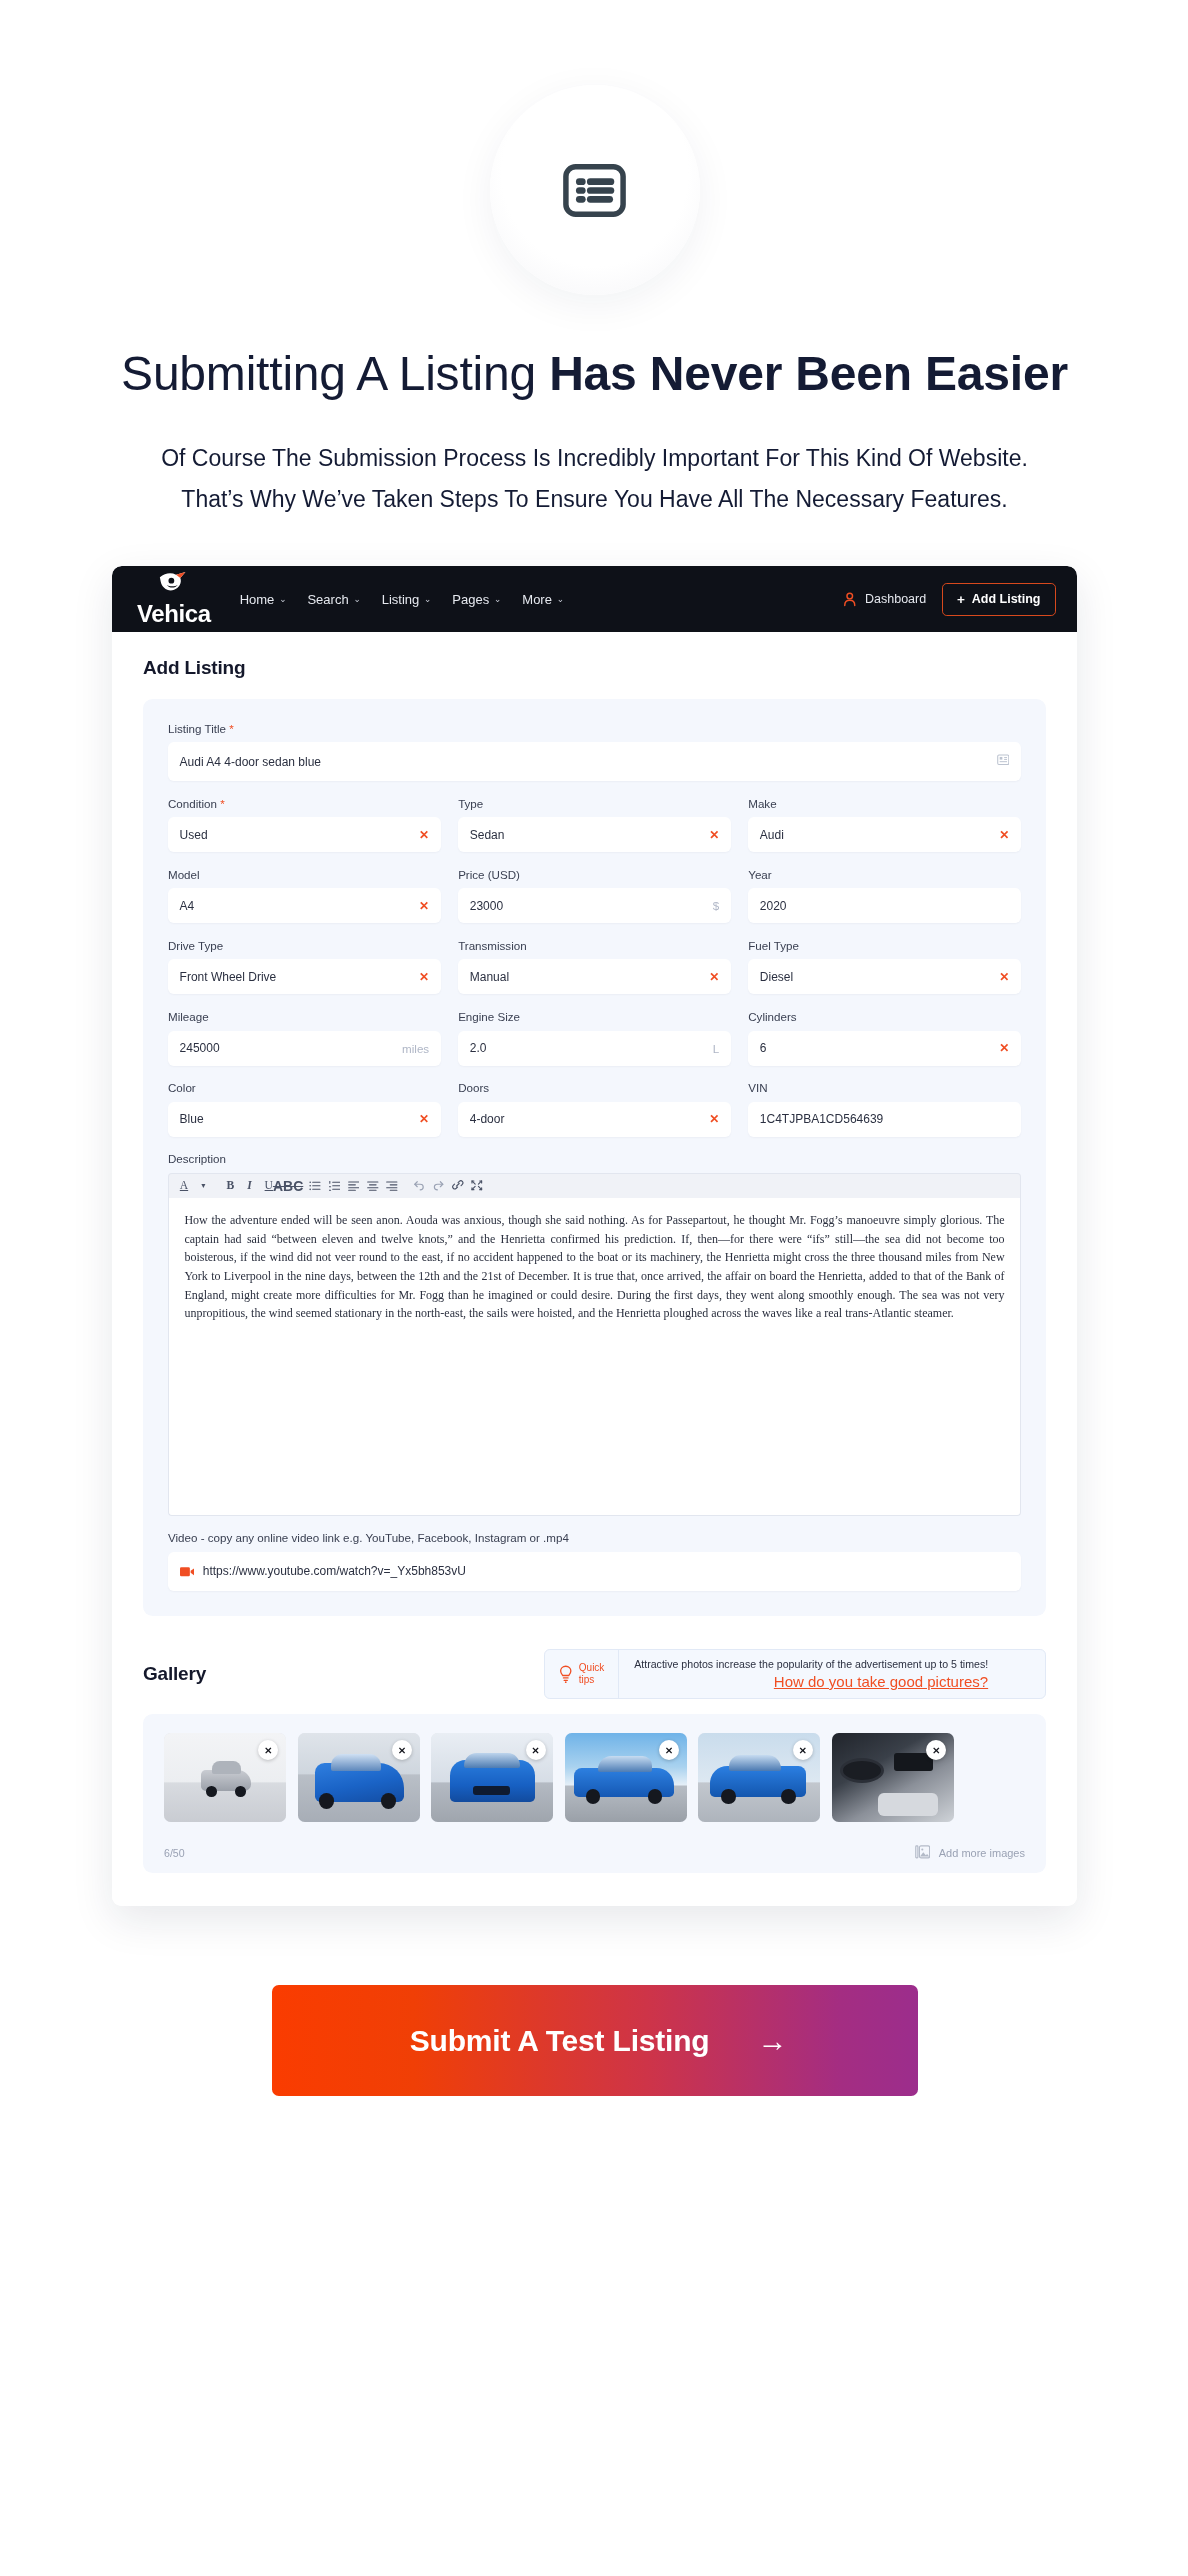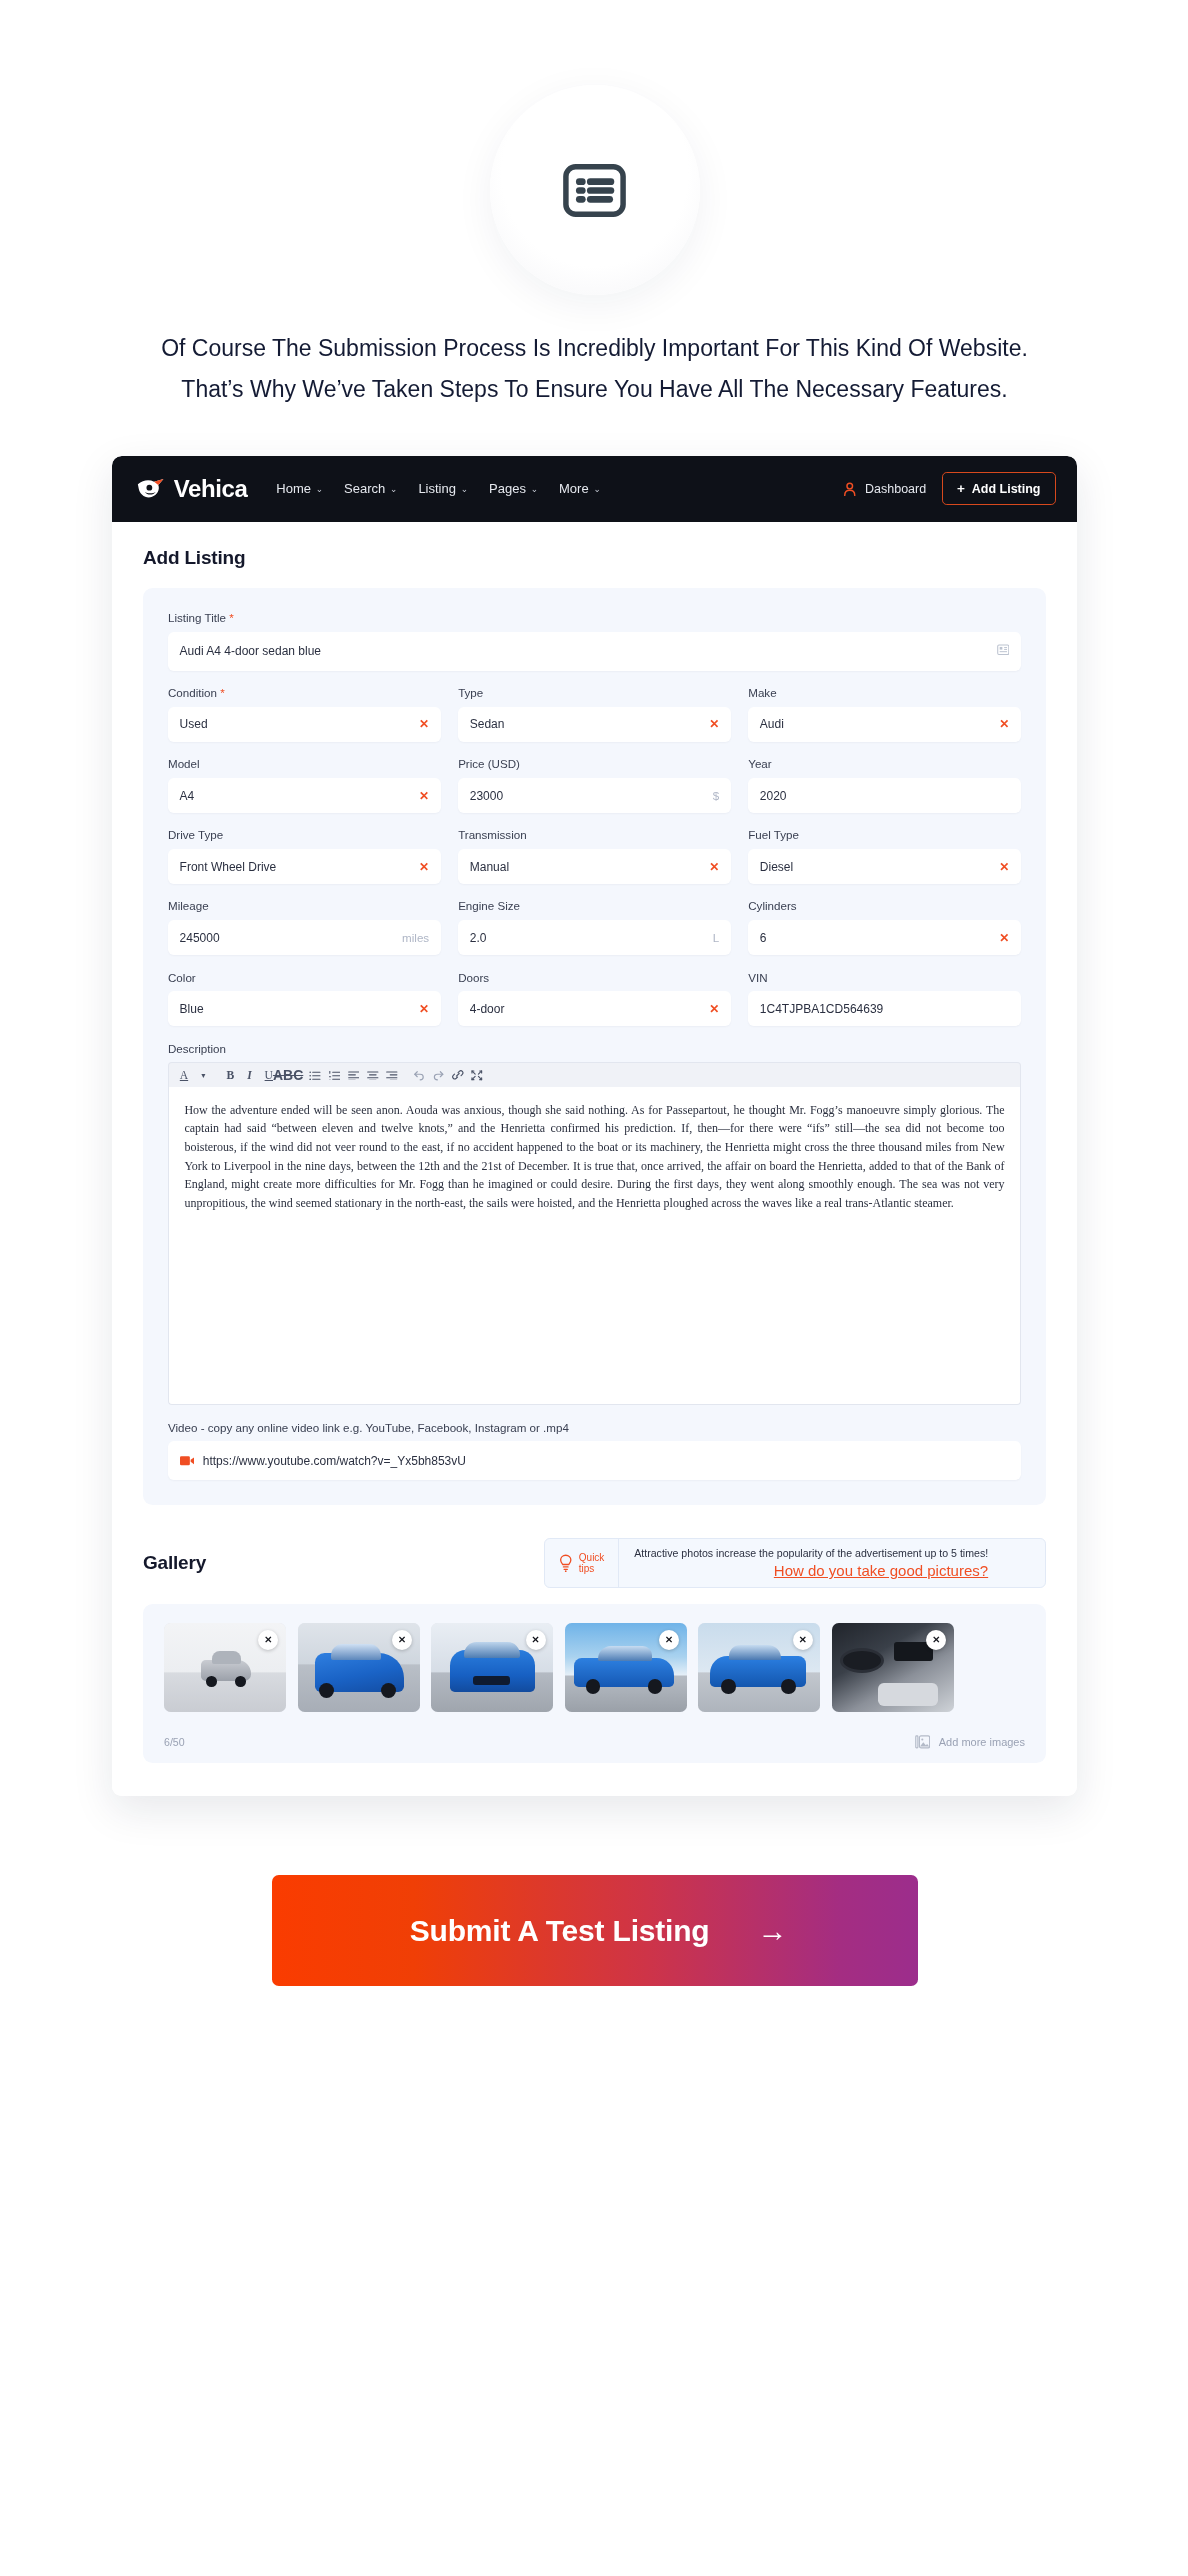"Submitting A Listing Has Never" h1.hero-title { html: none -> <h1> <span>Submitting A Listing </span><b>Has Never Been Easier</b> </h1> }
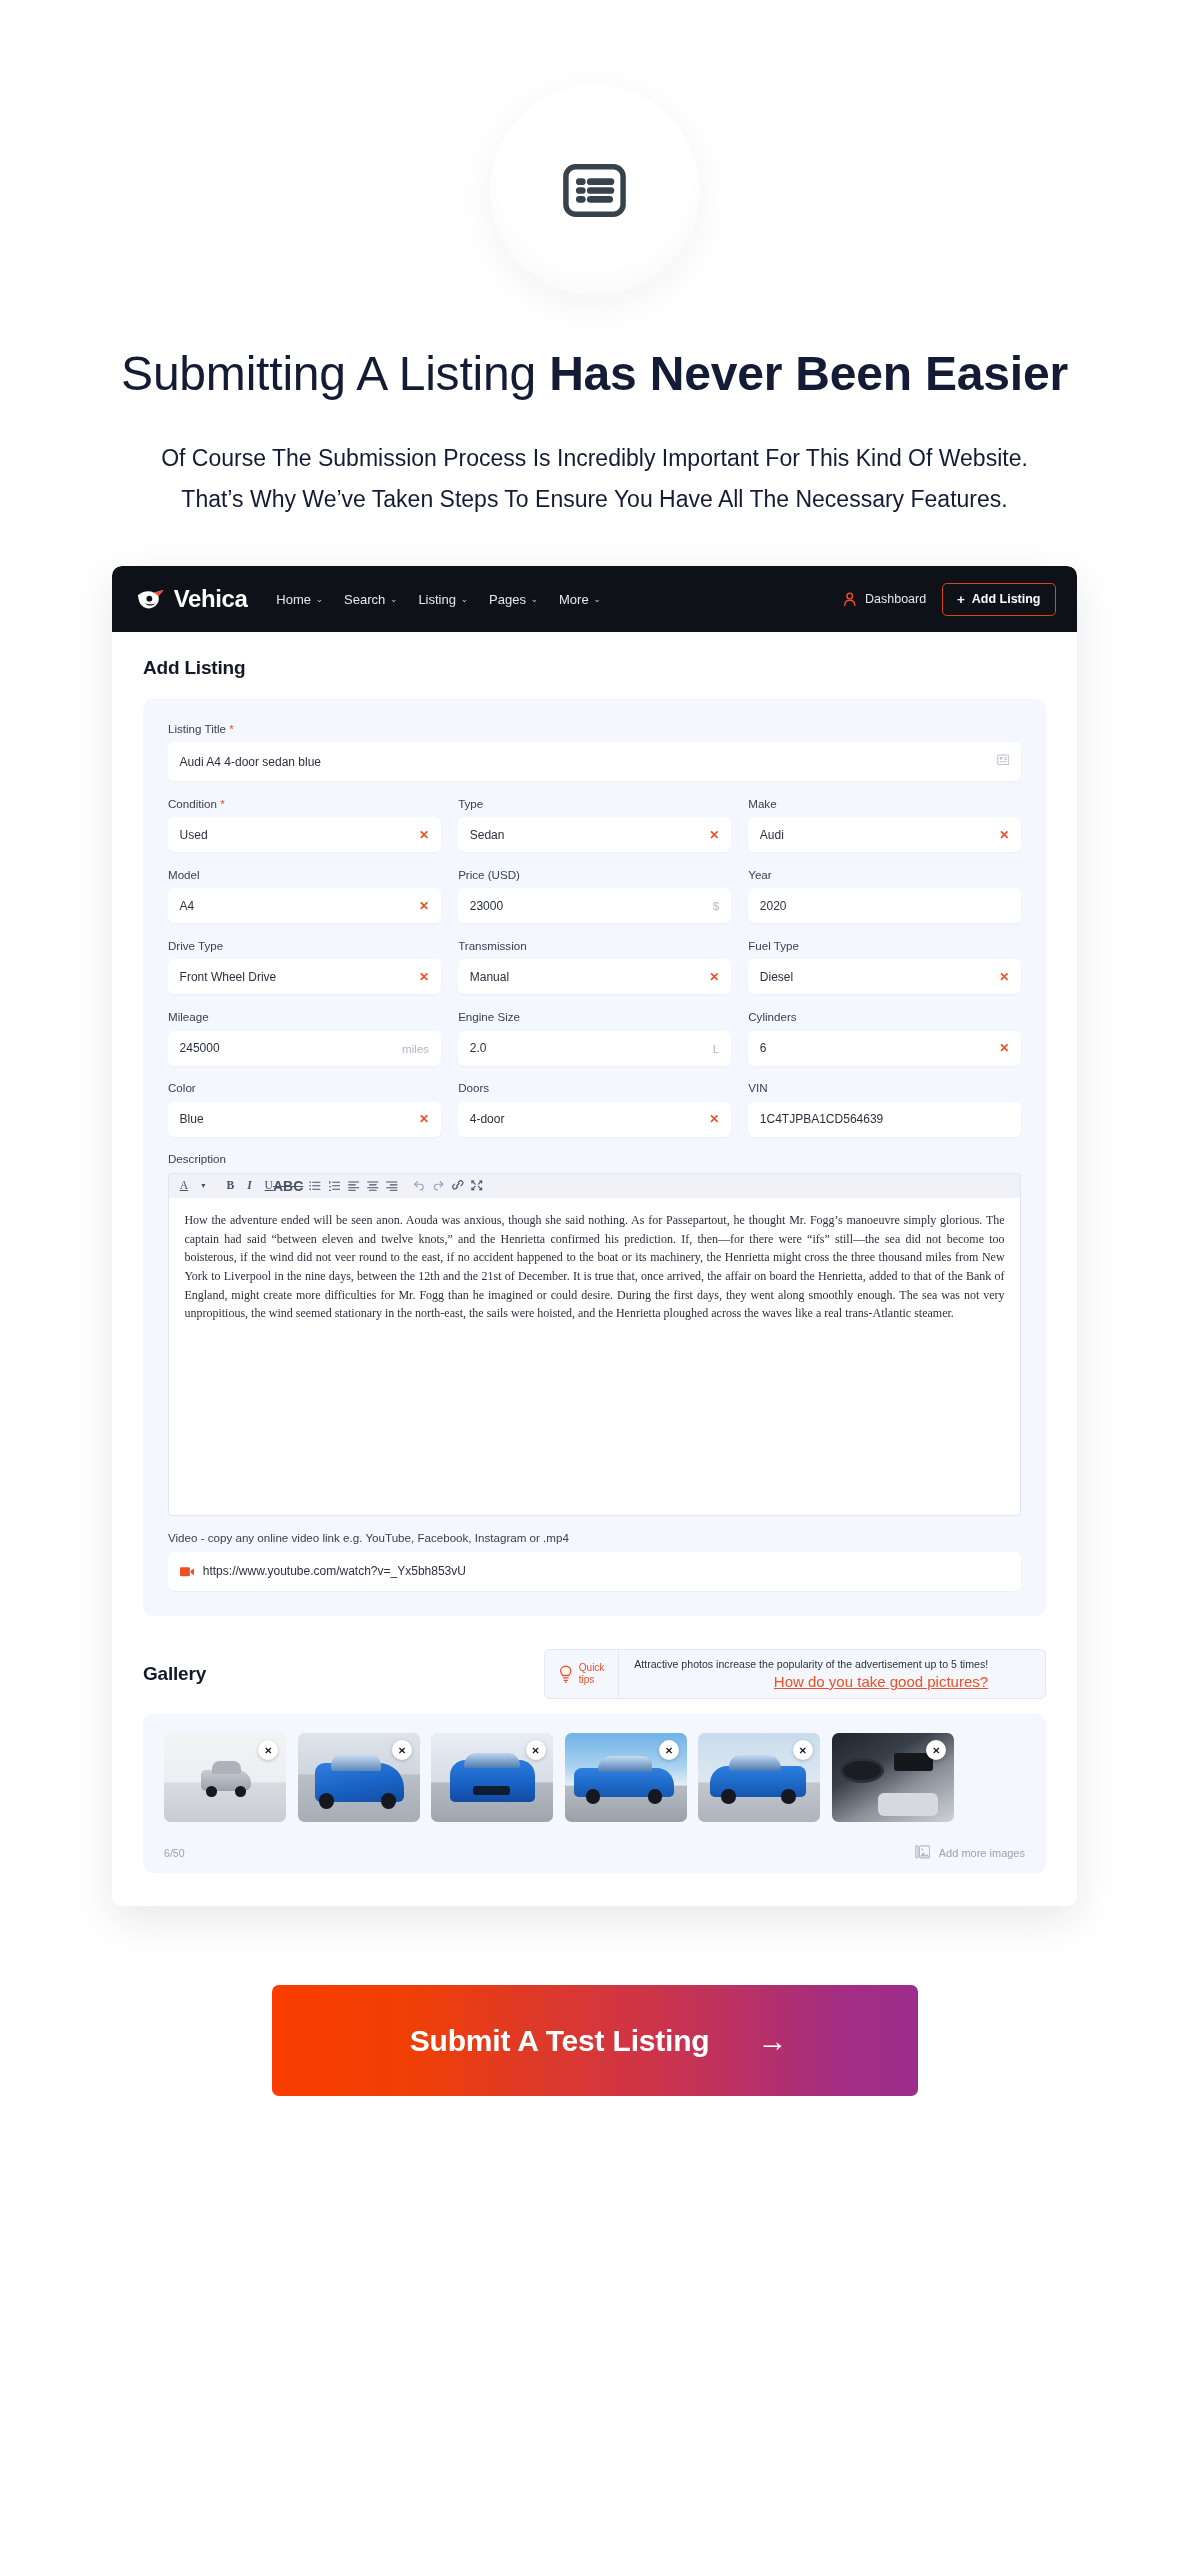"Vehica" .brand { flex-direction: none -> column }
